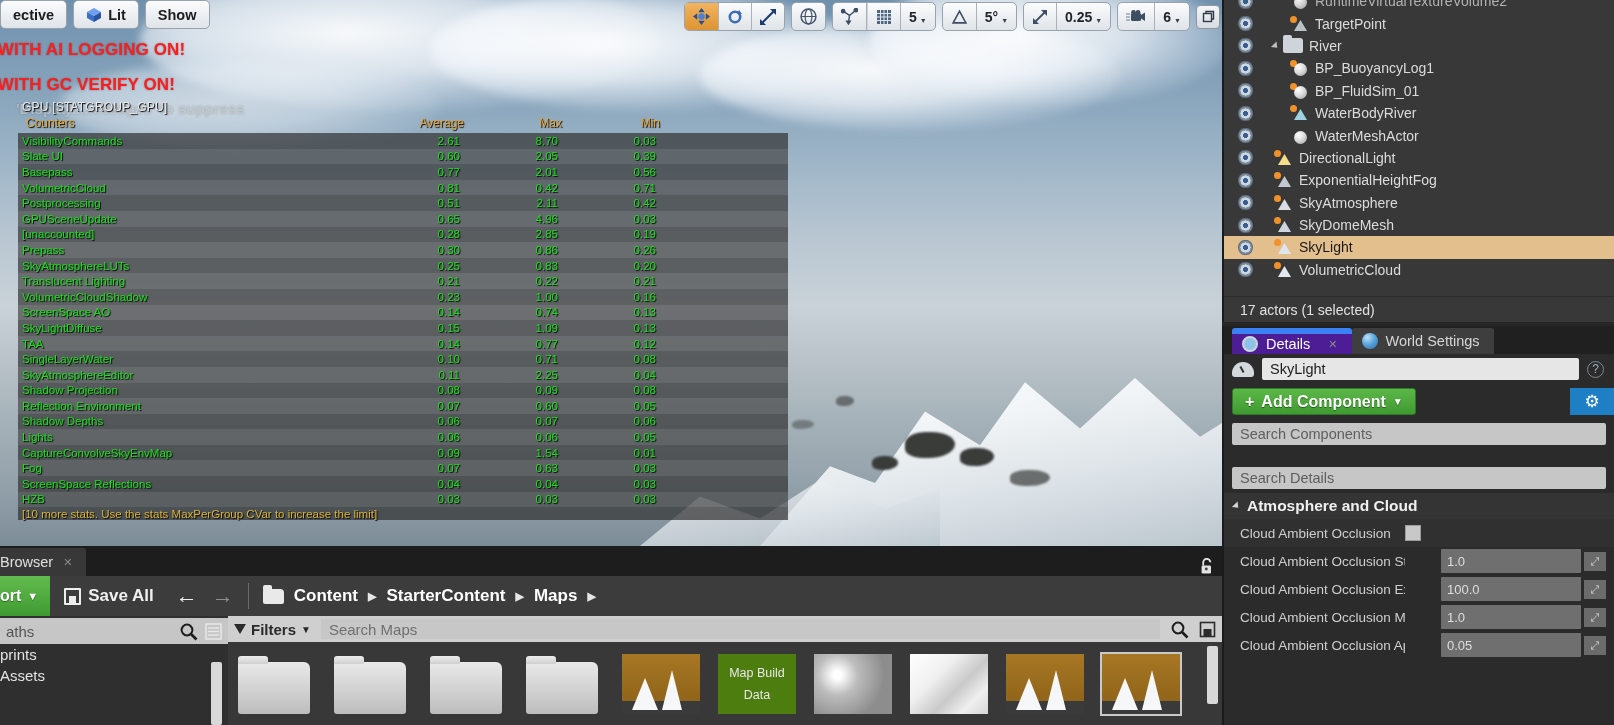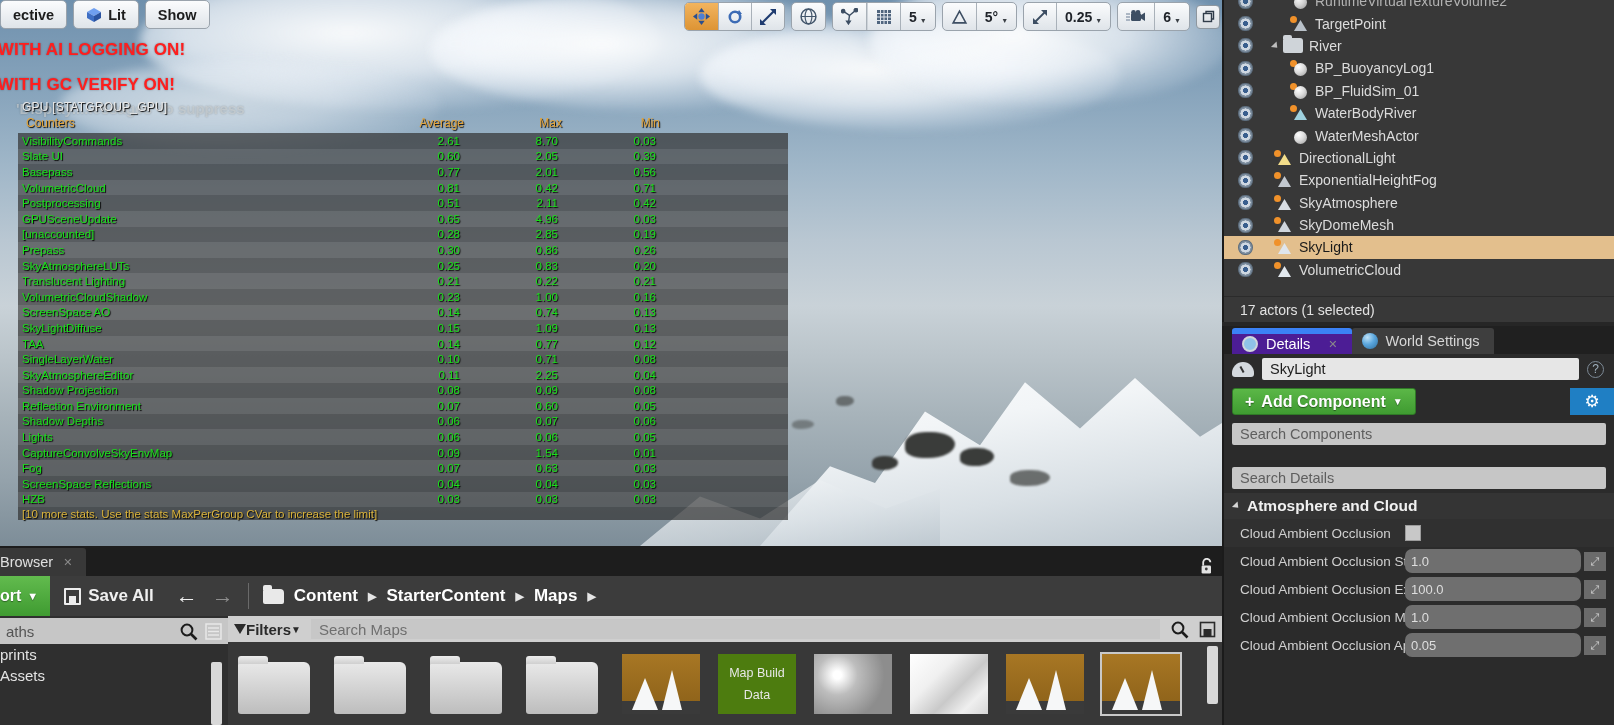"1.0" .numfield { border-radius: 7px -> 1px; margin-left: none -> 36px }
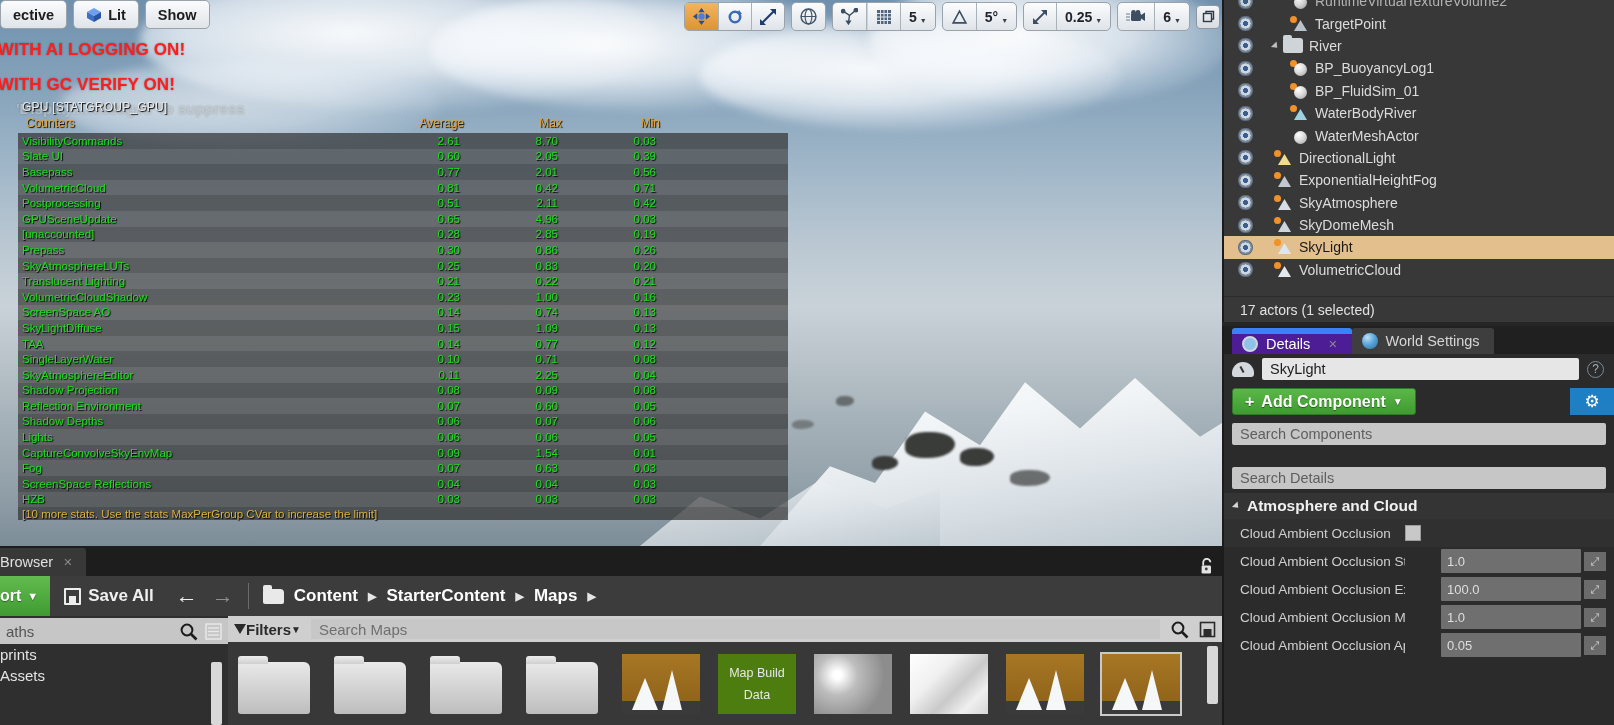"Filters" .filters { gap: none -> 5px }
